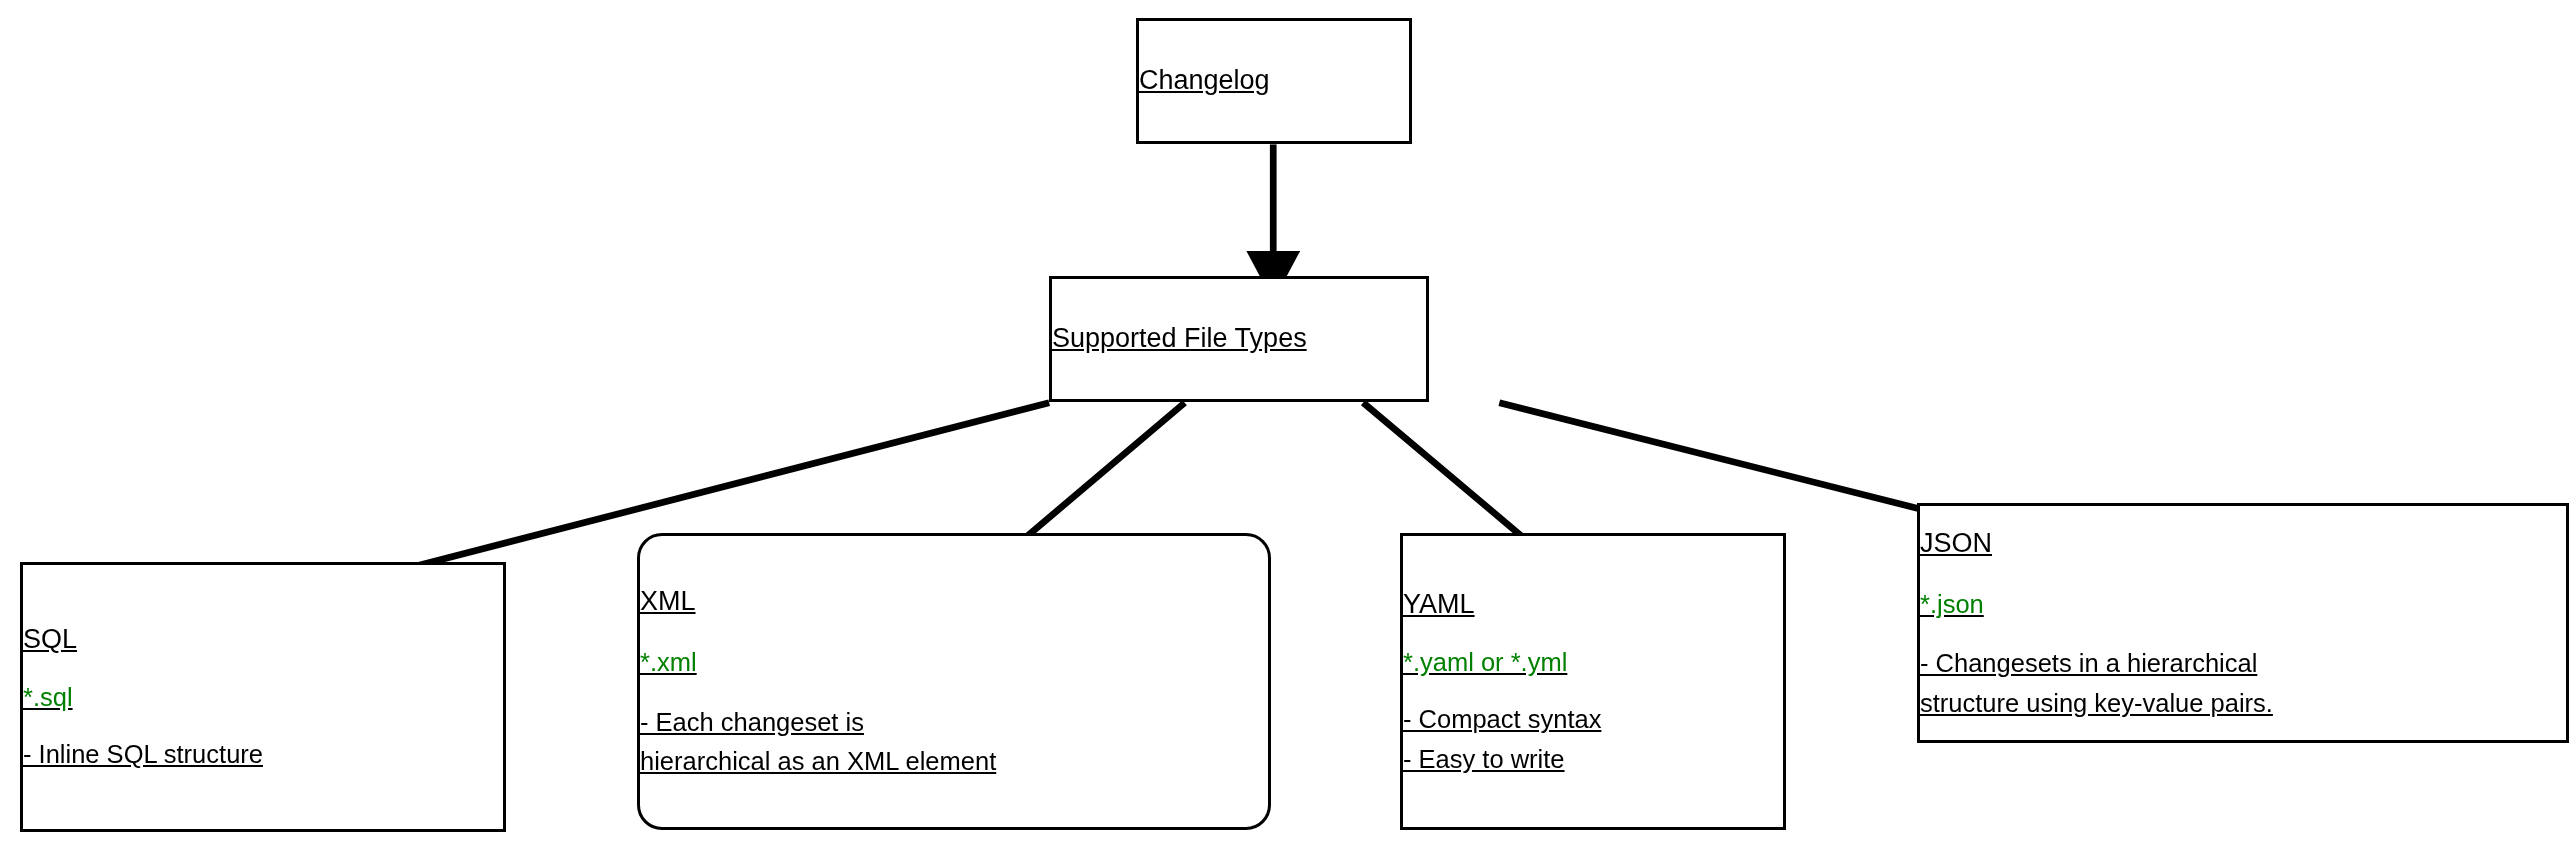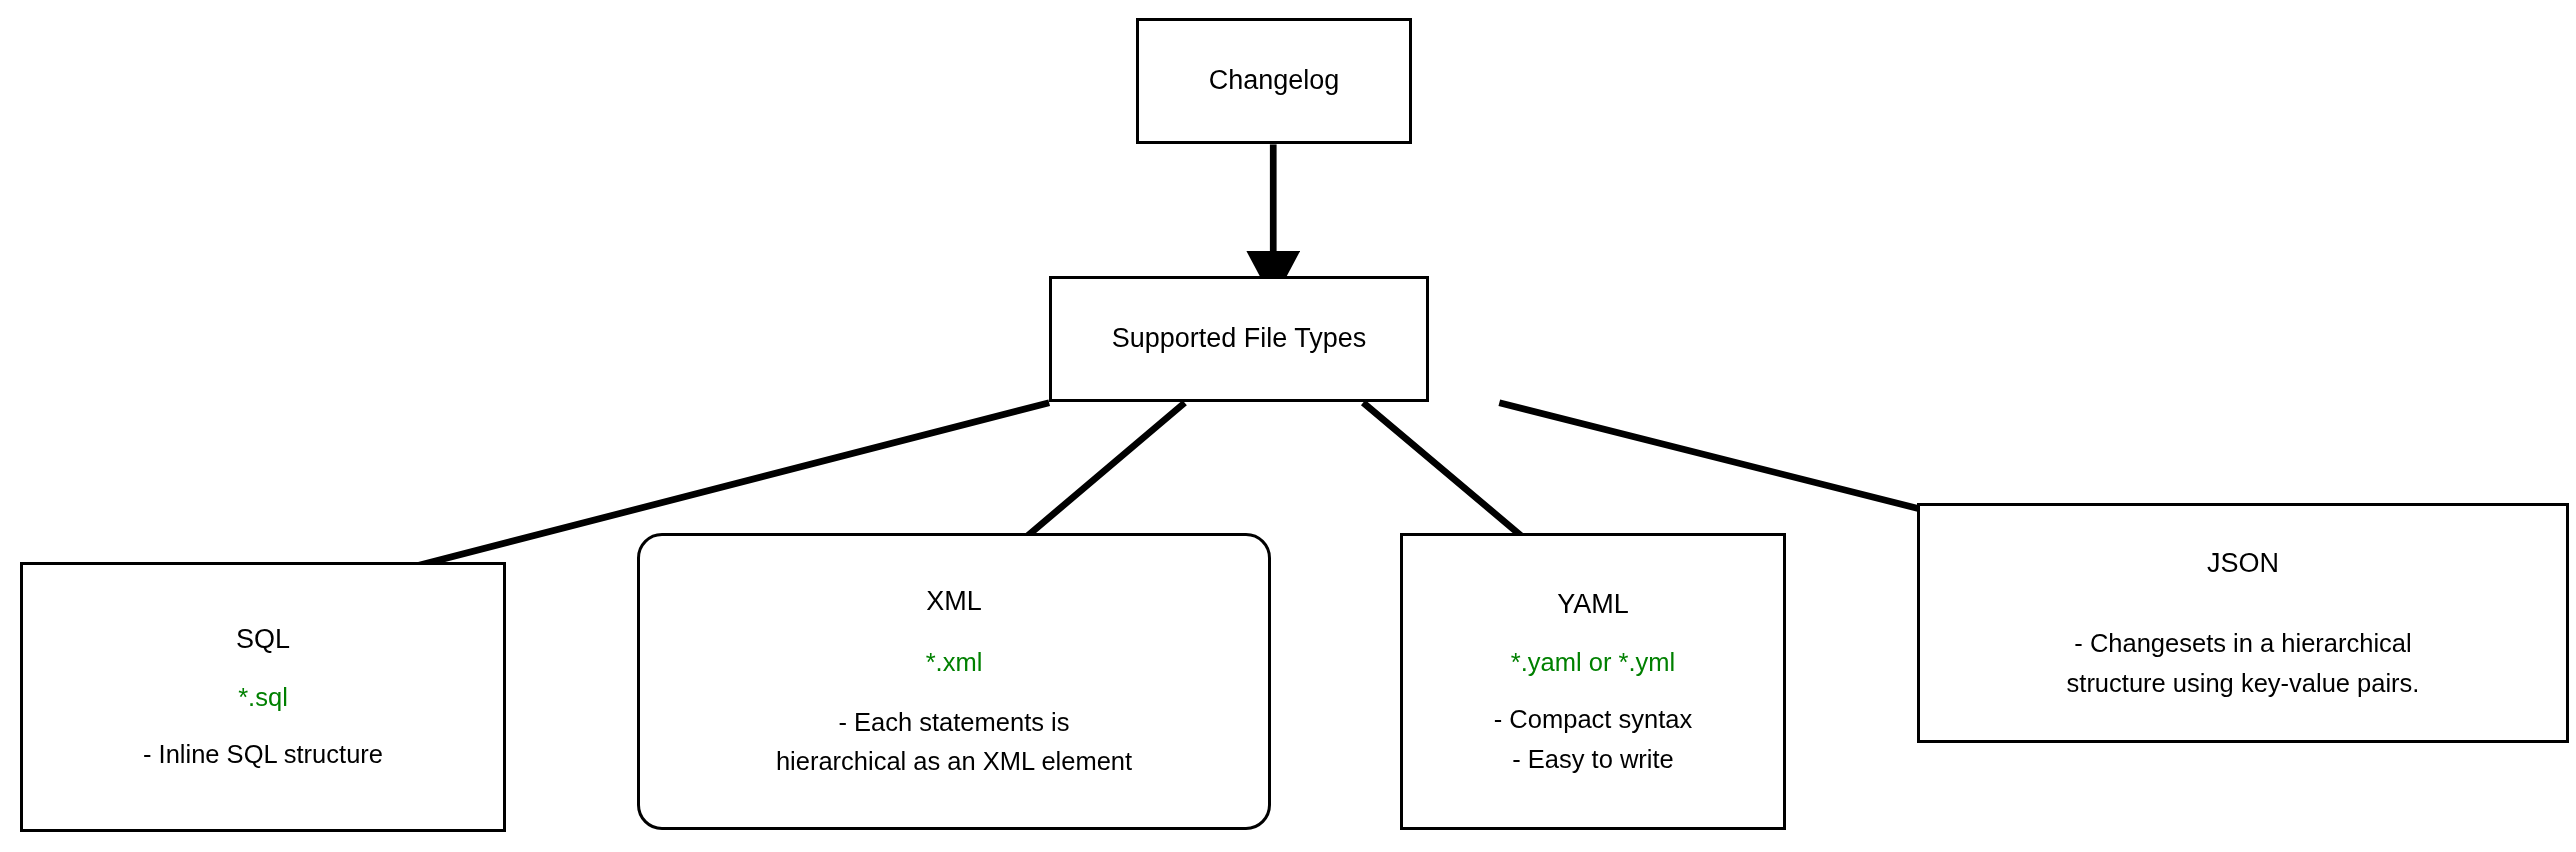"Changelog" .node-box { text-align: center -> left; text-decoration: none -> underline }
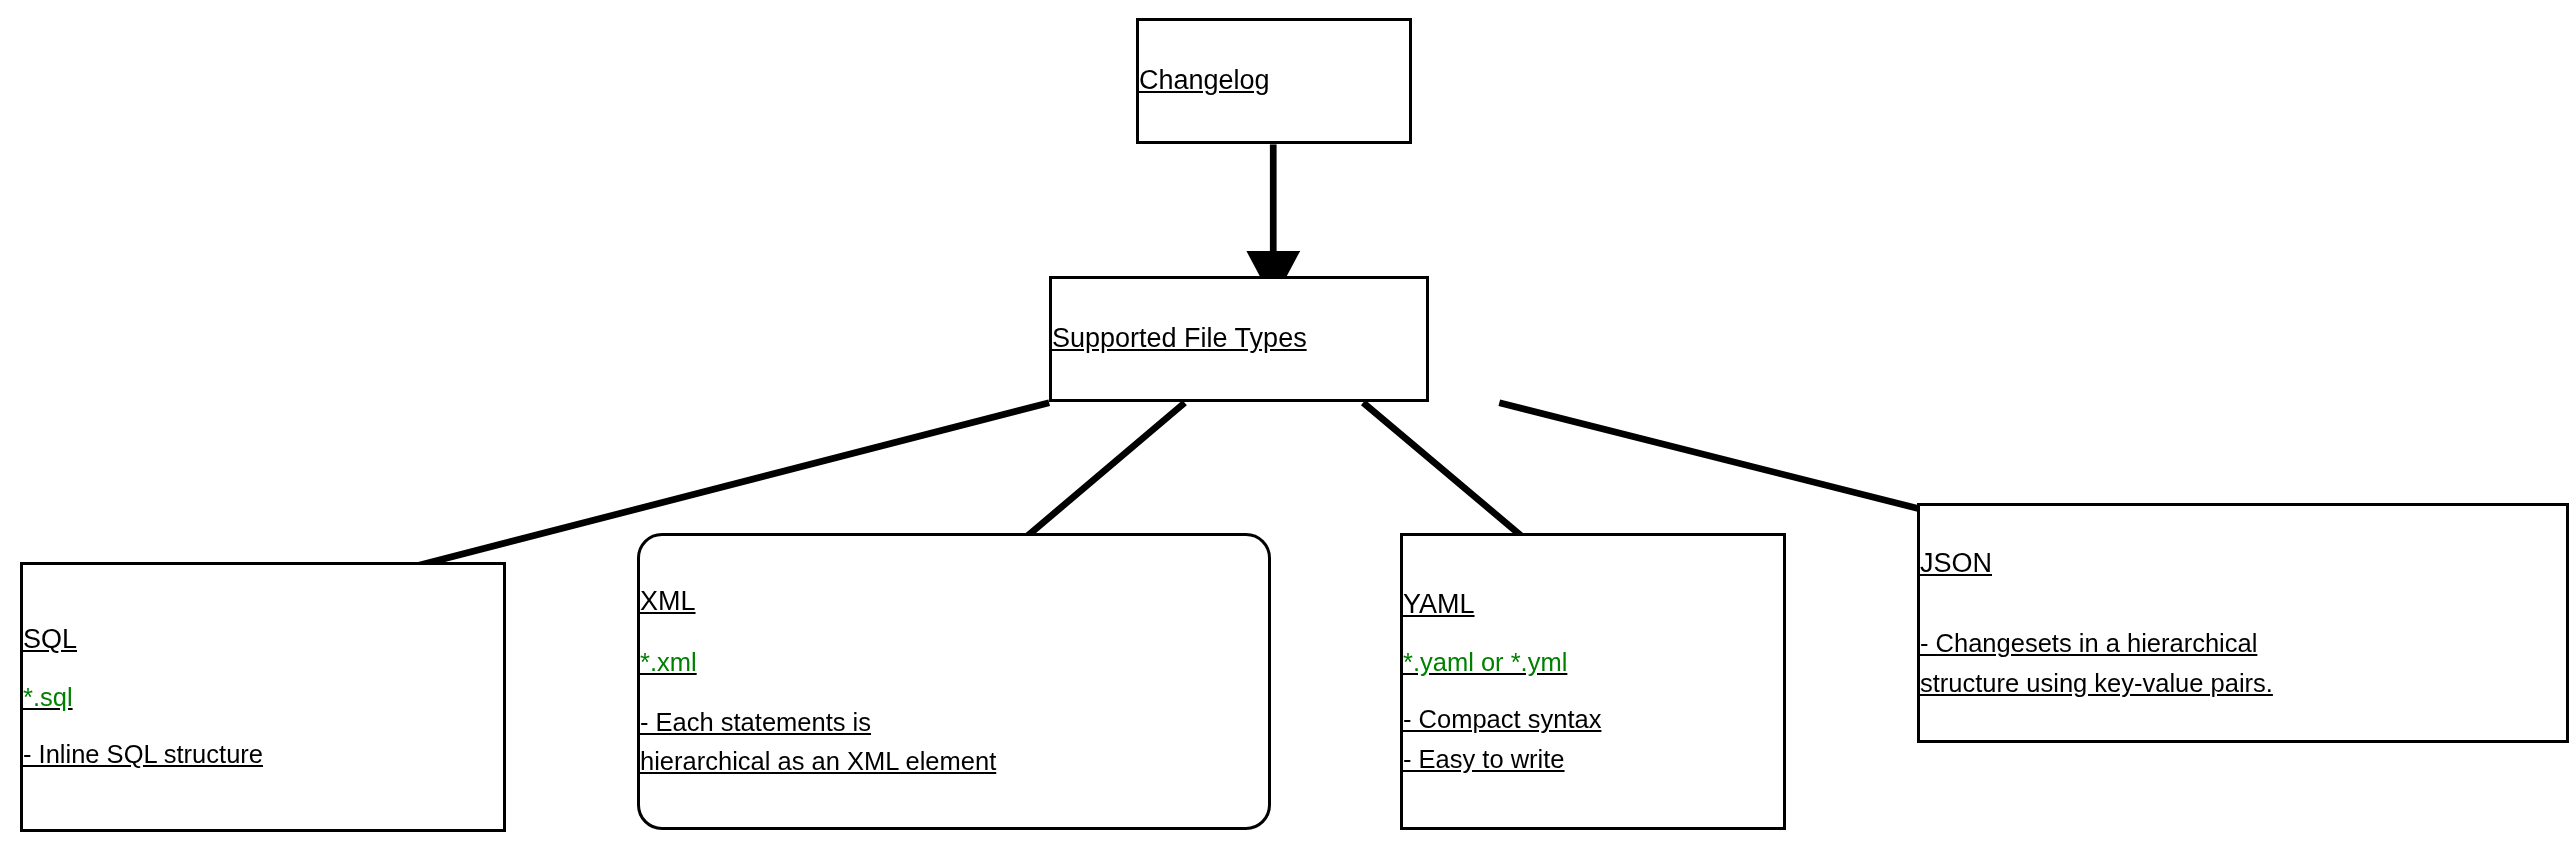"*.json" span.node-line { html: none -> <span>*.json</span> }
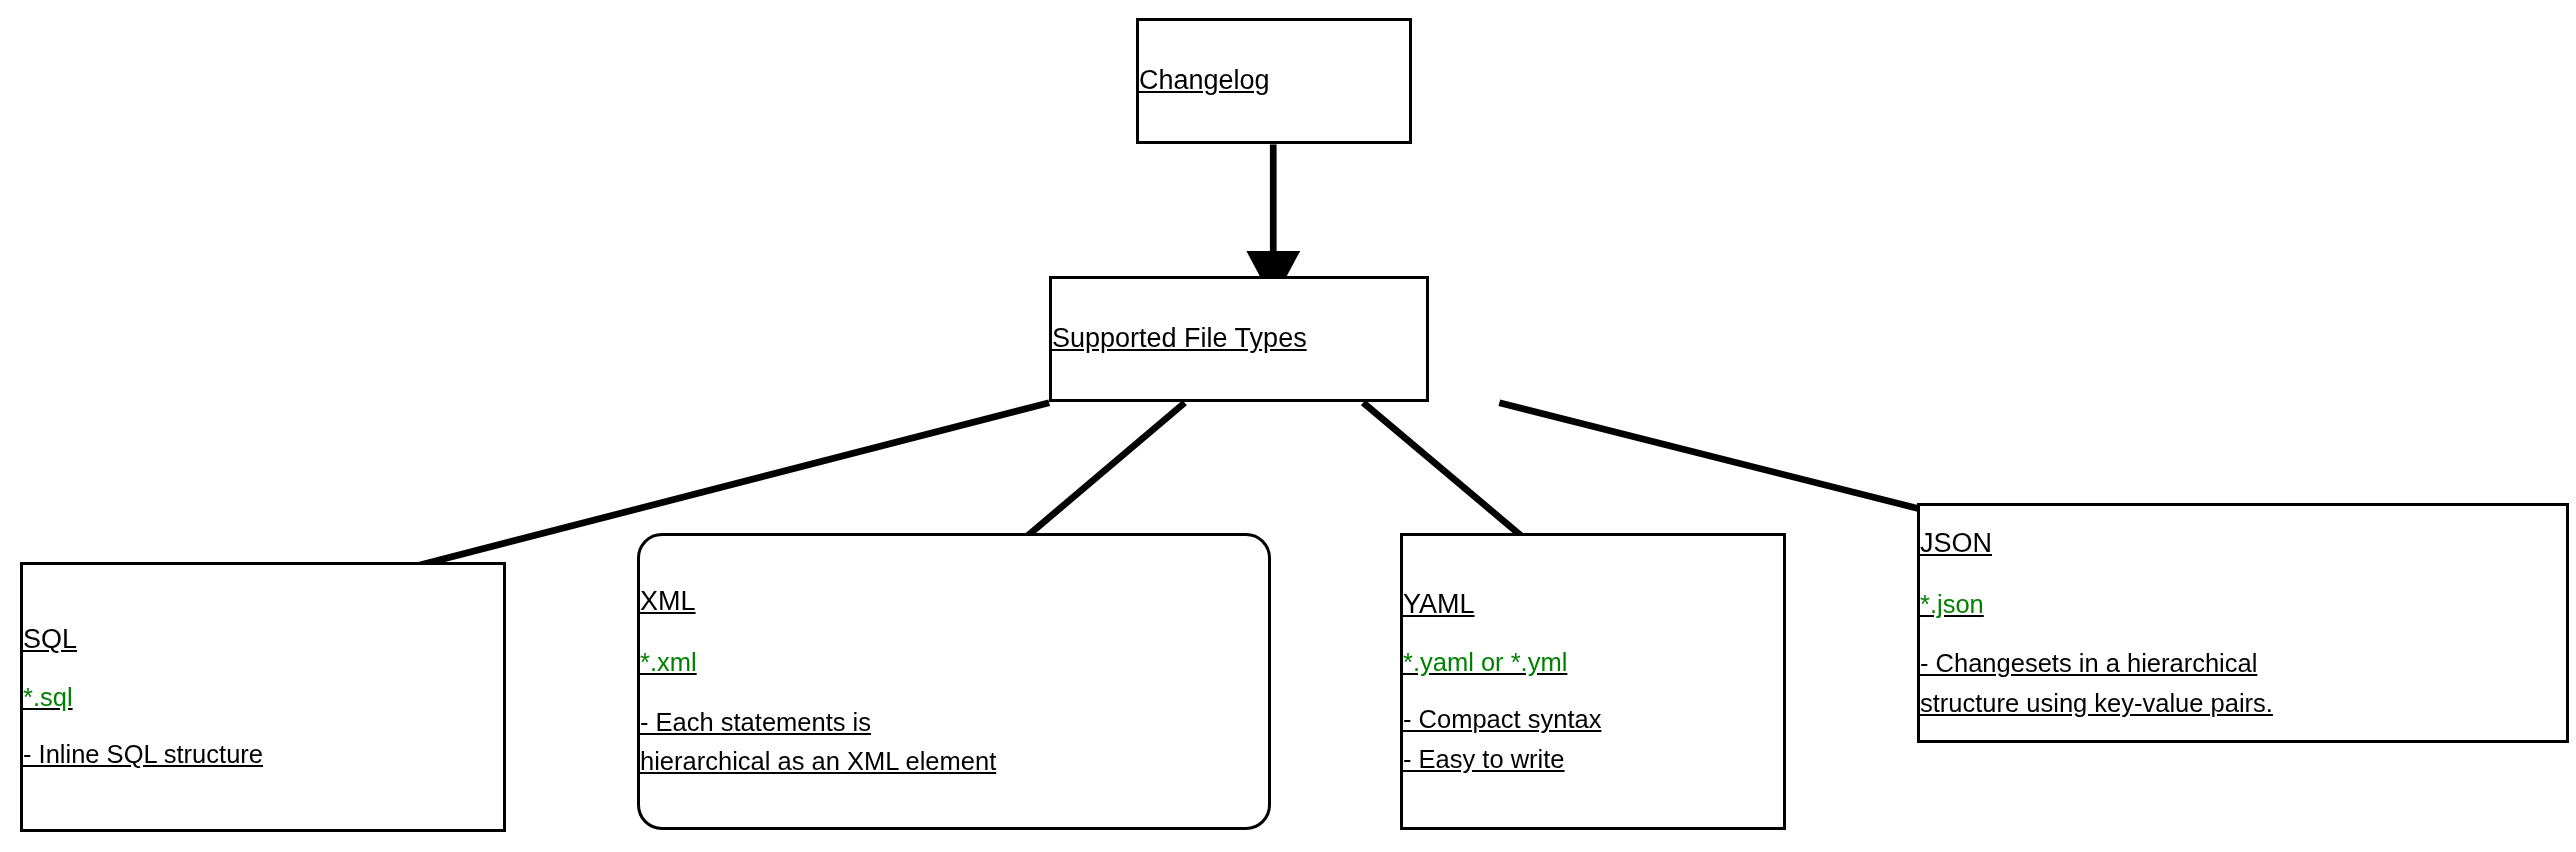"- Each statements is" span.node-line { text: statements -> changeset }
